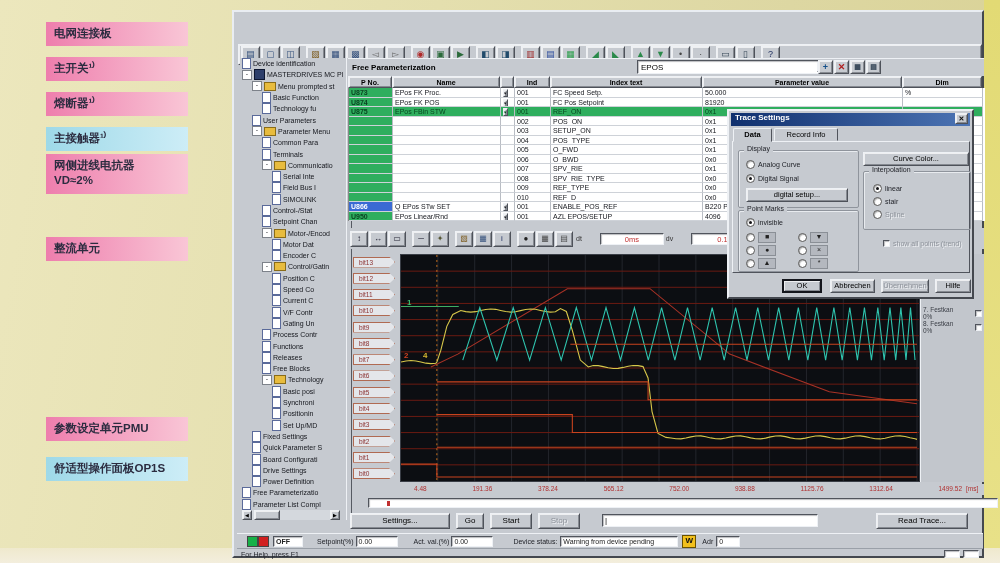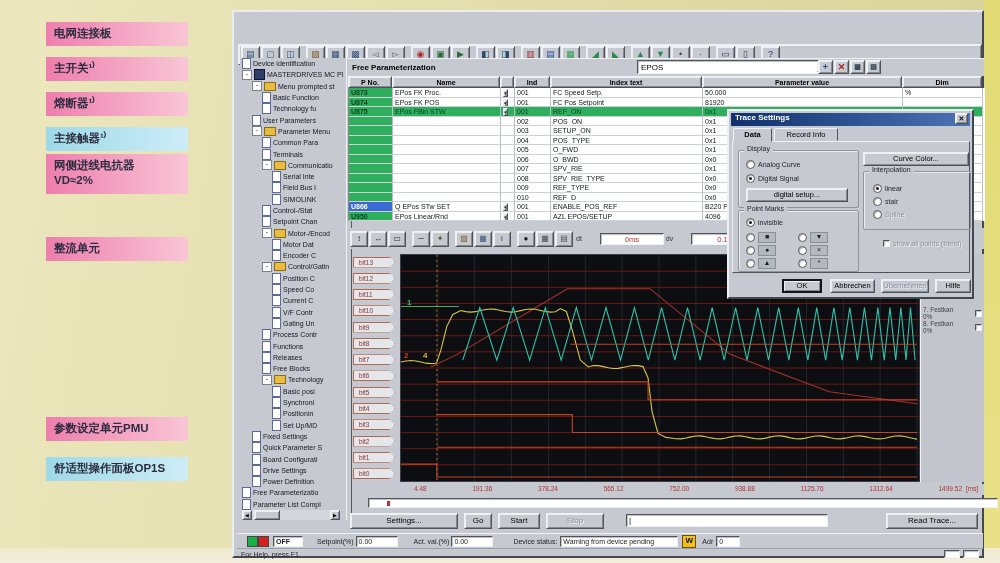"Settings..." span.cbtn { width: 108px -> 100px }
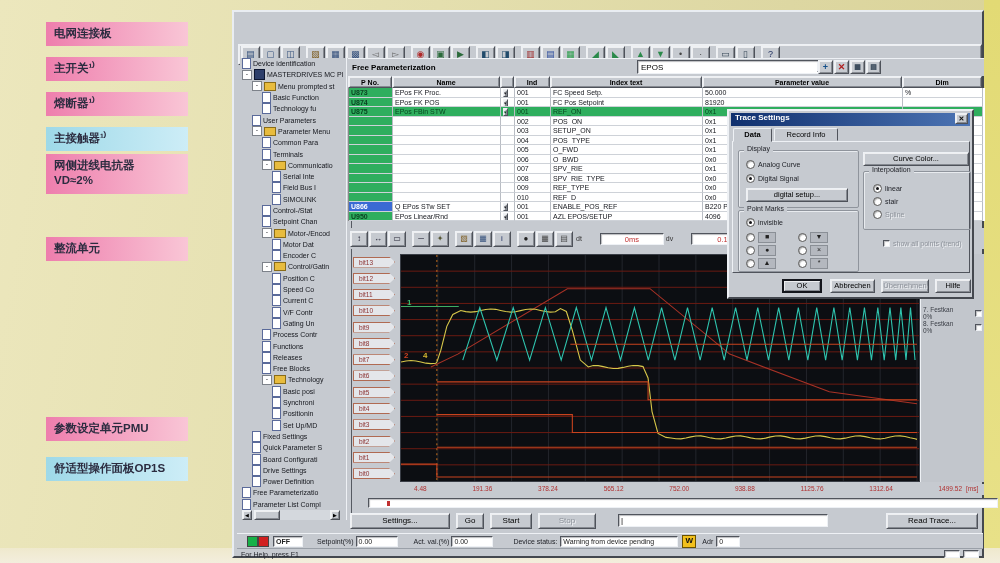"Stop" span.cbtn { width: 58px -> 42px }
